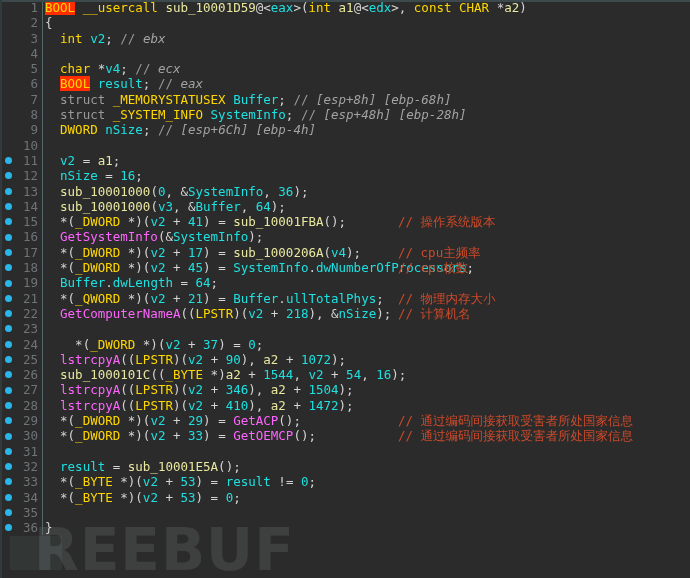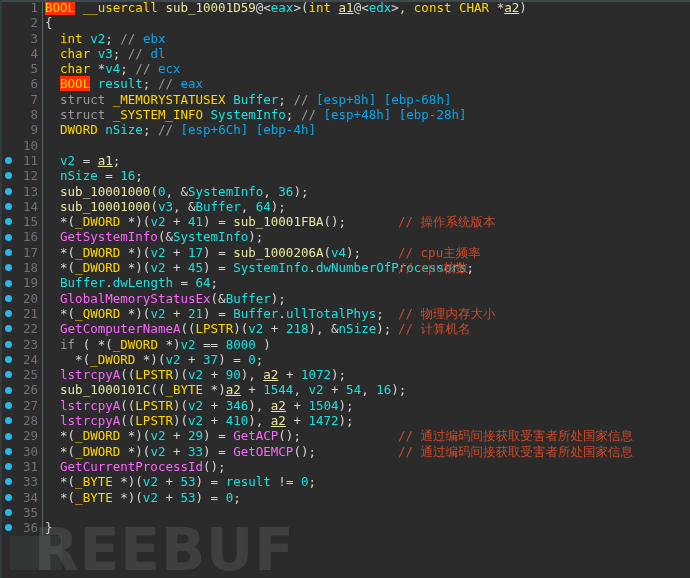"a1" .t-arg { text-decoration: underline -> none }
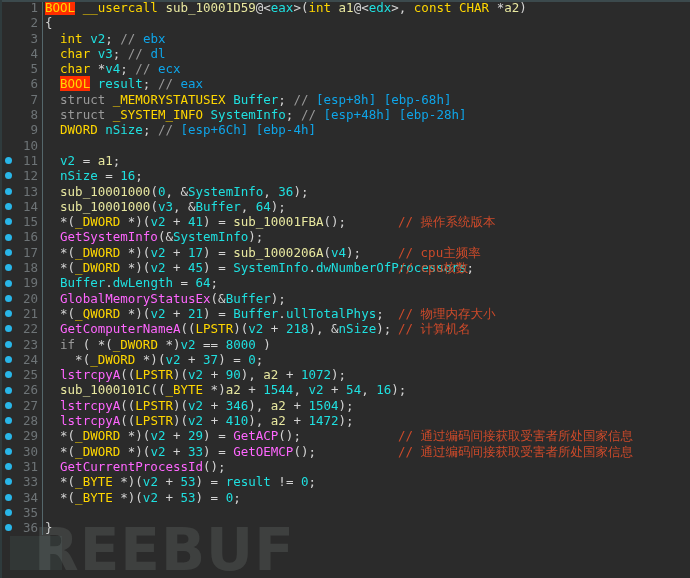"ebx" .t-ccomment { color: #0ea5e9 -> #a3a3a3; font-style: none -> italic }
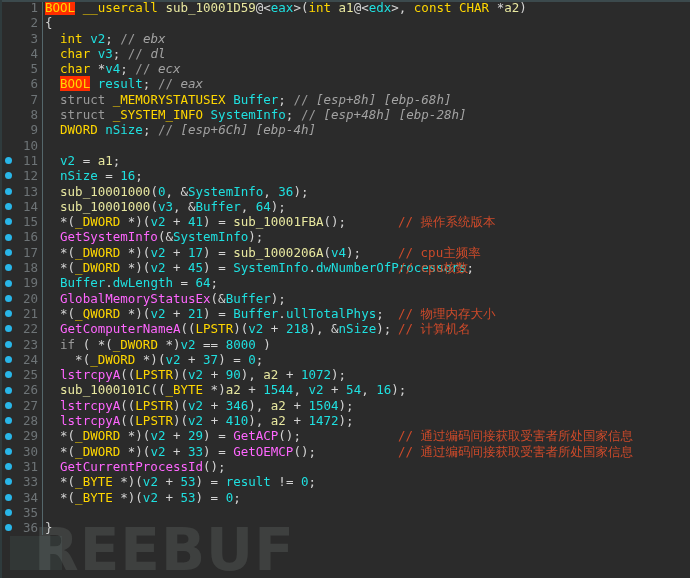"char v3; // dl" span.code { html: <span><span> </span><span>char</span><span> </span><span>v3</span><span>; </span><span>// </span><span>dl</span></span> -> none }
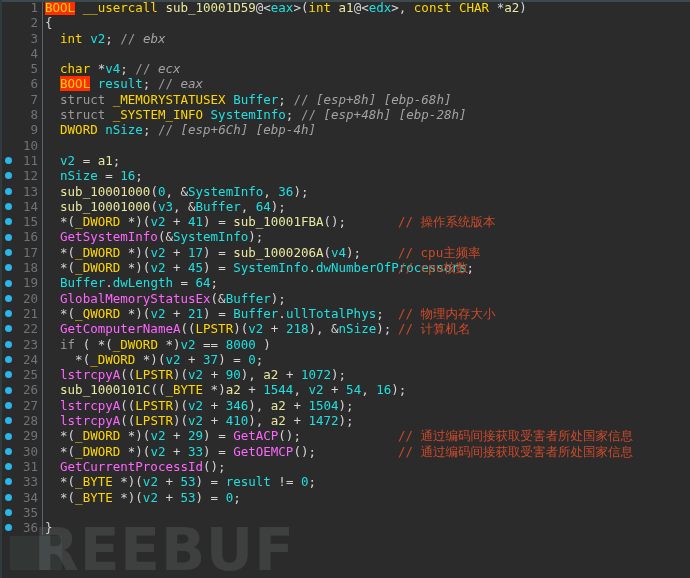"20" div.line { html: <div><span></span><span>20</span><span></span><span><span> </span><span>GlobalMemoryStatusEx</span><span>(&amp;</span><span>Buffer</span><span>);</span></span></div> -> none }
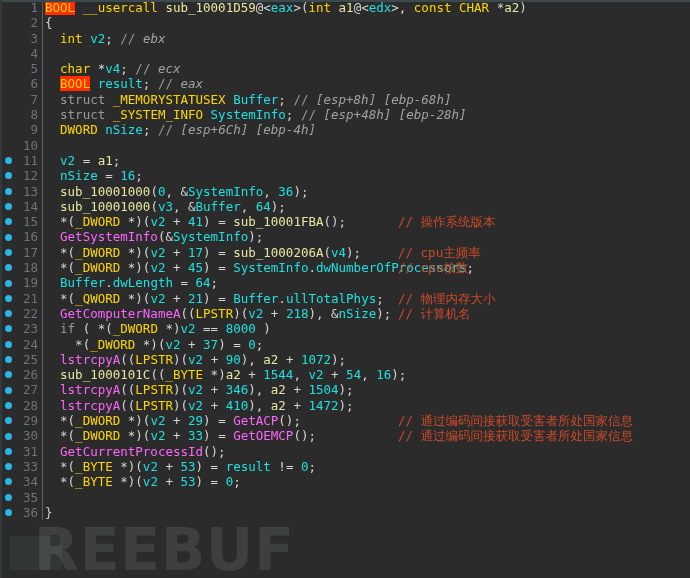"if ( *(_DWORD *)v2 ==" span.code { html: <span><span> if</span><span> ( *(</span><span>_DWORD</span><span> *)</span><span>v2</span><span> == </span><span>8000</span><span> )</span></span> -> none }
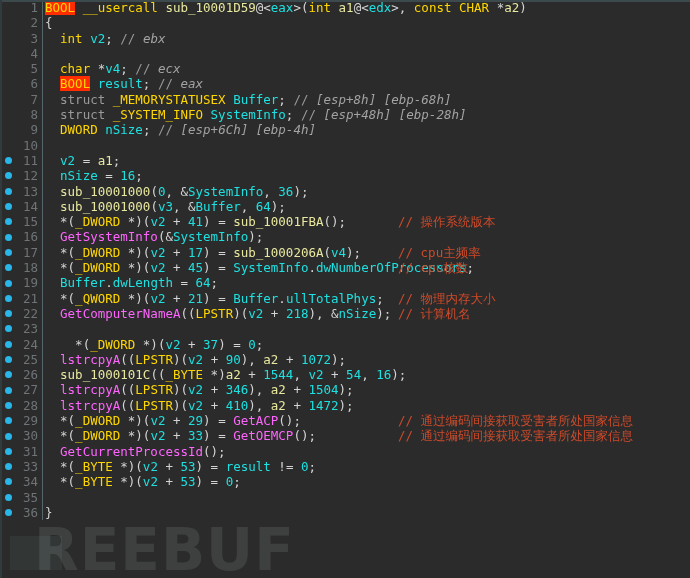"GetCurrentProcessId();" span.code { html: <span><span> </span><span>GetCurrentProcessId</span><span>();</span></span> -> none }
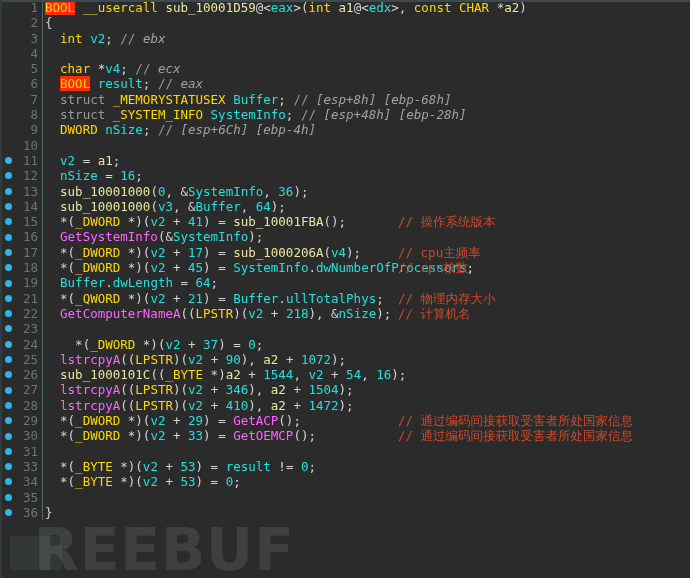"32" div.line { html: none -> <div><span></span><span>32</span><span></span><span><span> </span><span>result</span><span> = </span><span>sub_10001E5A</span><span>();</span></span></div> }
